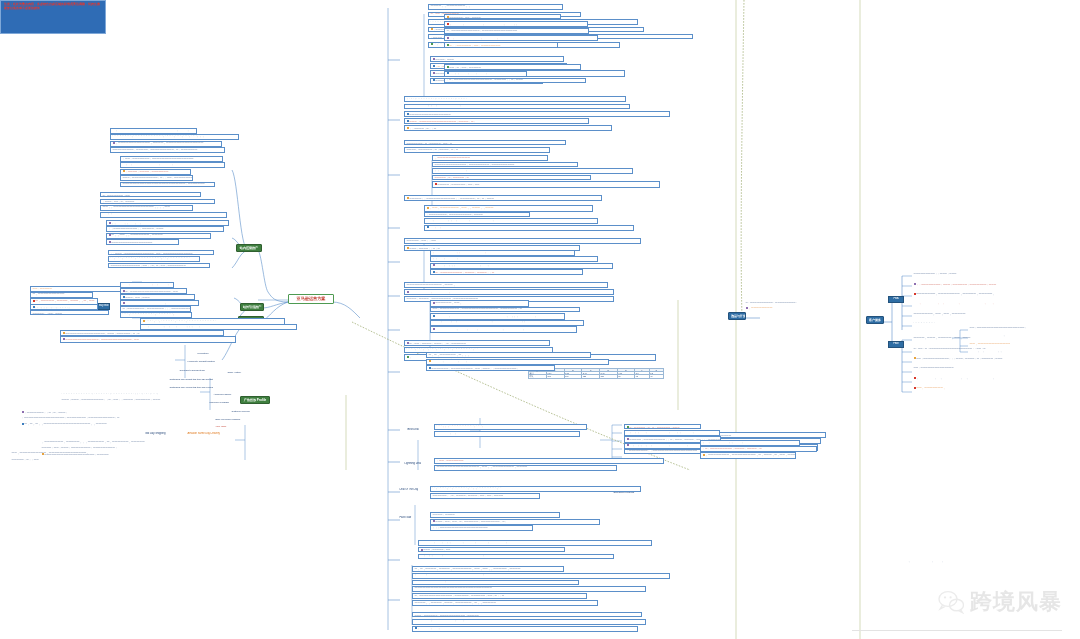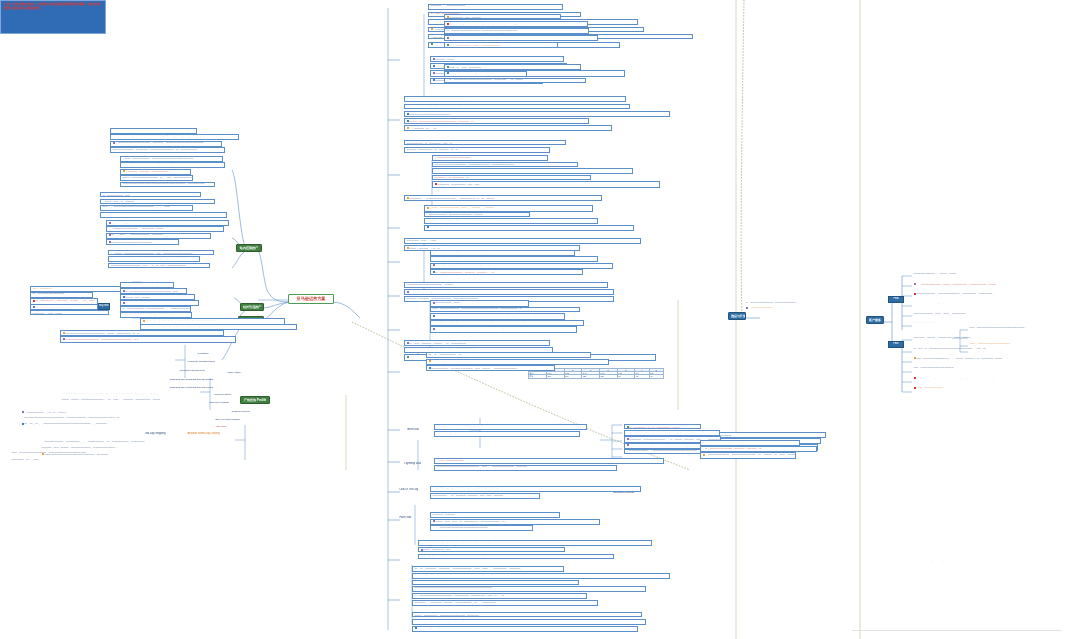"跨境风暴" div { html: none -> <div> <svg> <g> <ellipse></ellipse> <path></path> <ellipse></ellipse> <path></path> </g> <circle></circle> <circle></circle> </svg> <span>跨境风暴</span> </div> }
